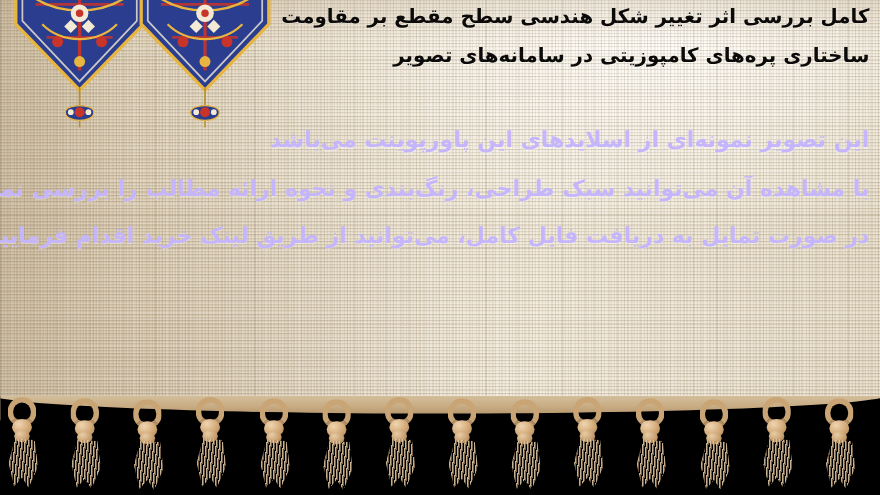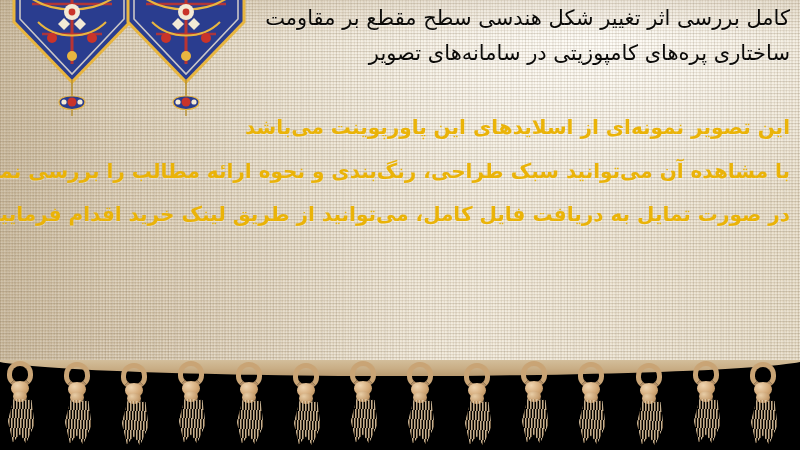"کامل بررسی اثر تغییر شکل" .title-line { font-size: 21px -> 18px; font-weight: 400 -> 700 }
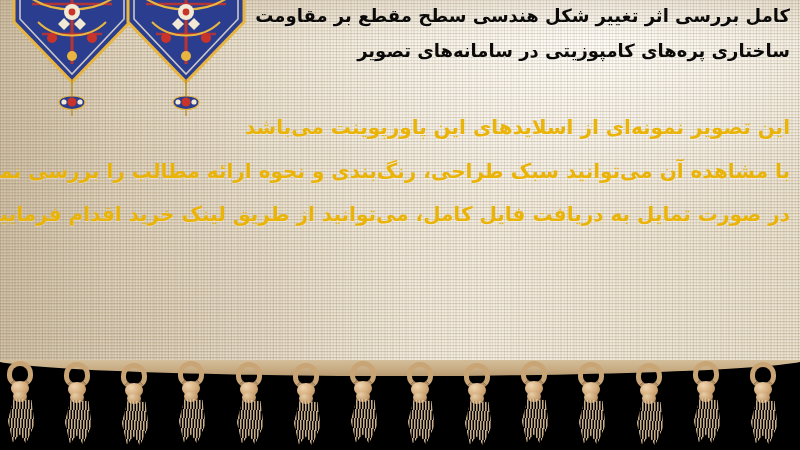"این تصویر نمونه‌ای از اسلایدهای" .body-line { color: #eab308 -> #c4b5fd }
